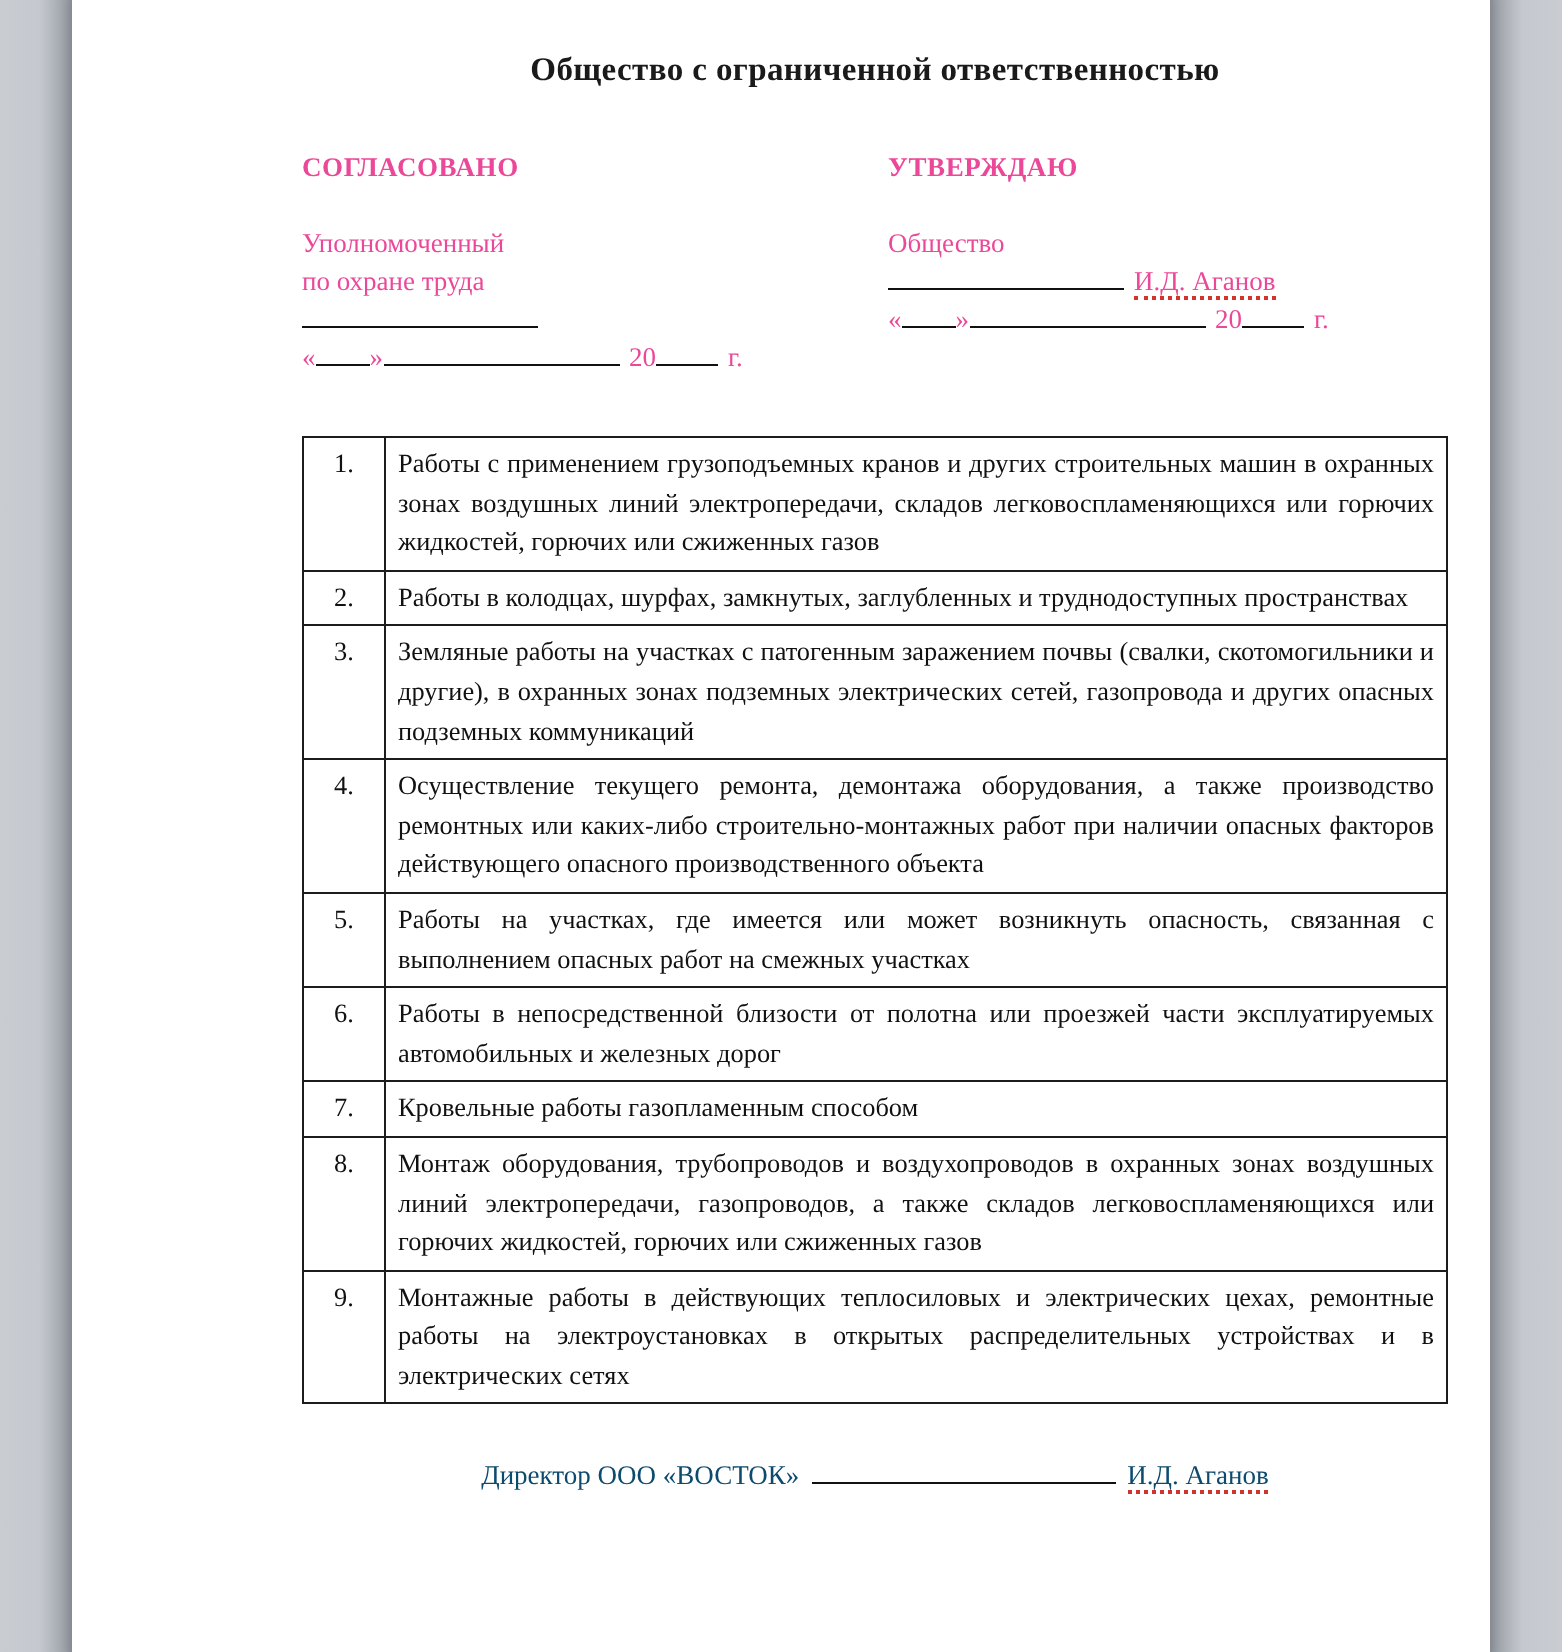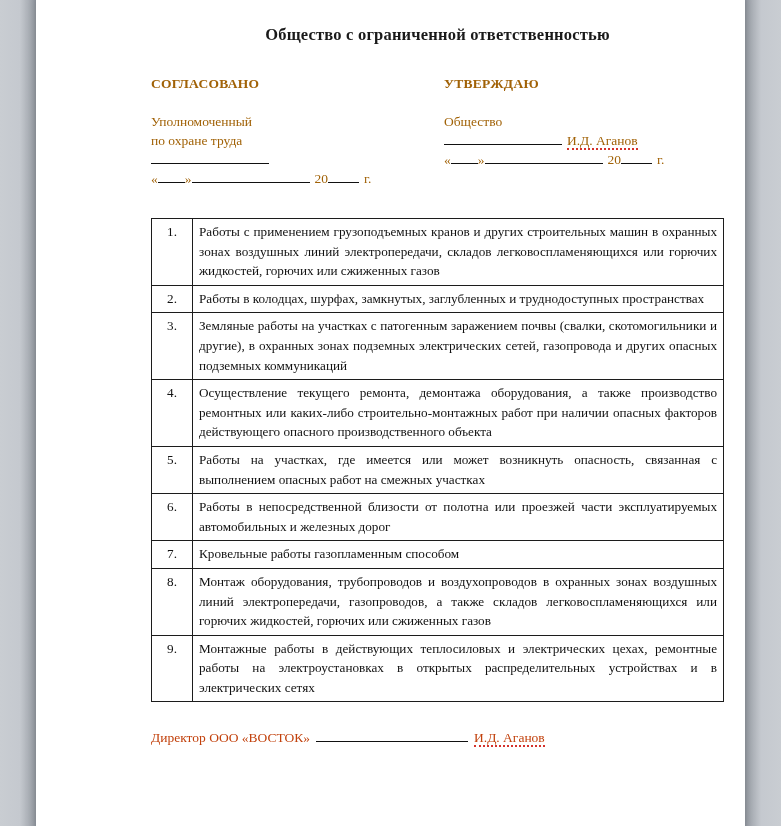"СОГЛАСОВАНО" .approval-col { color: #a16207 -> #ec4899 }
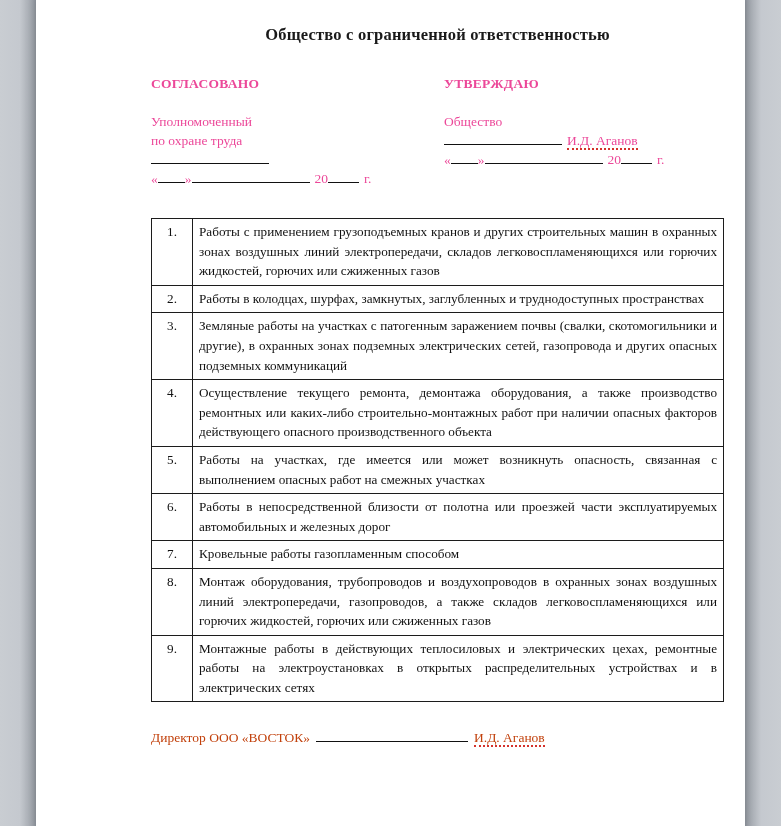"Директор ООО «ВОСТОК» И.Д. Аганов" .footer-sign { color: #c2410c -> #0c4a6e; text-align: left -> center }
